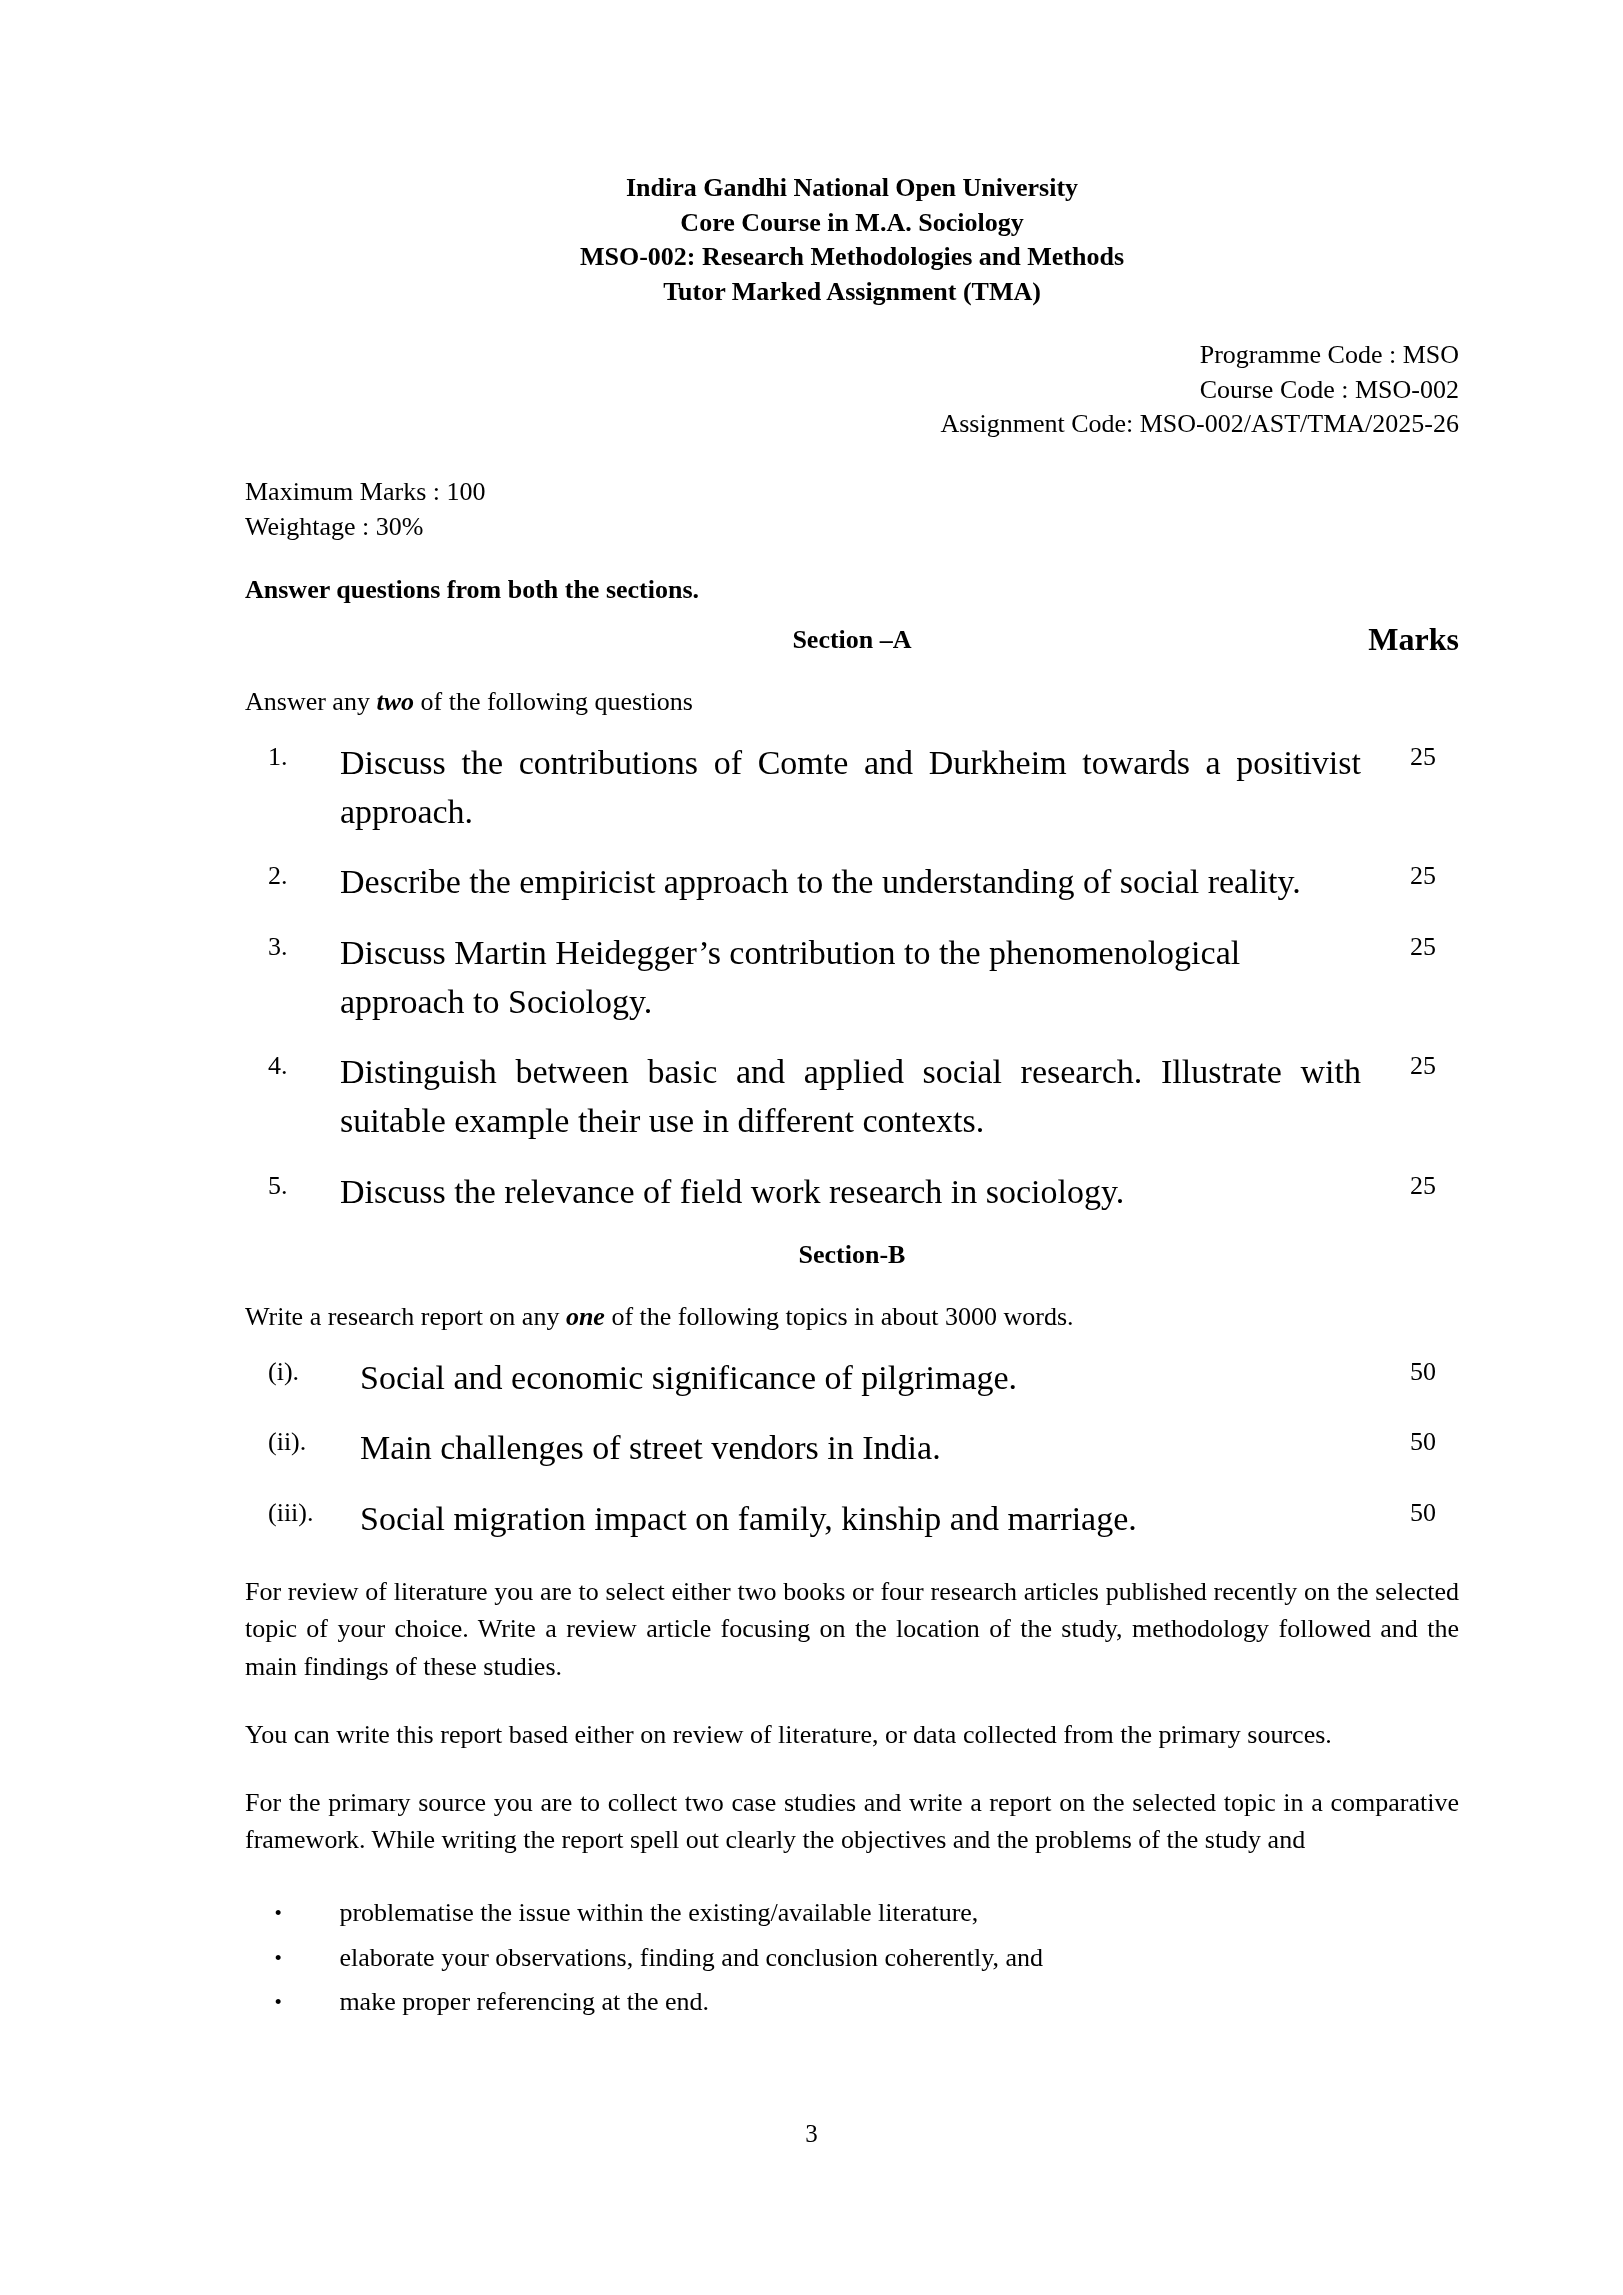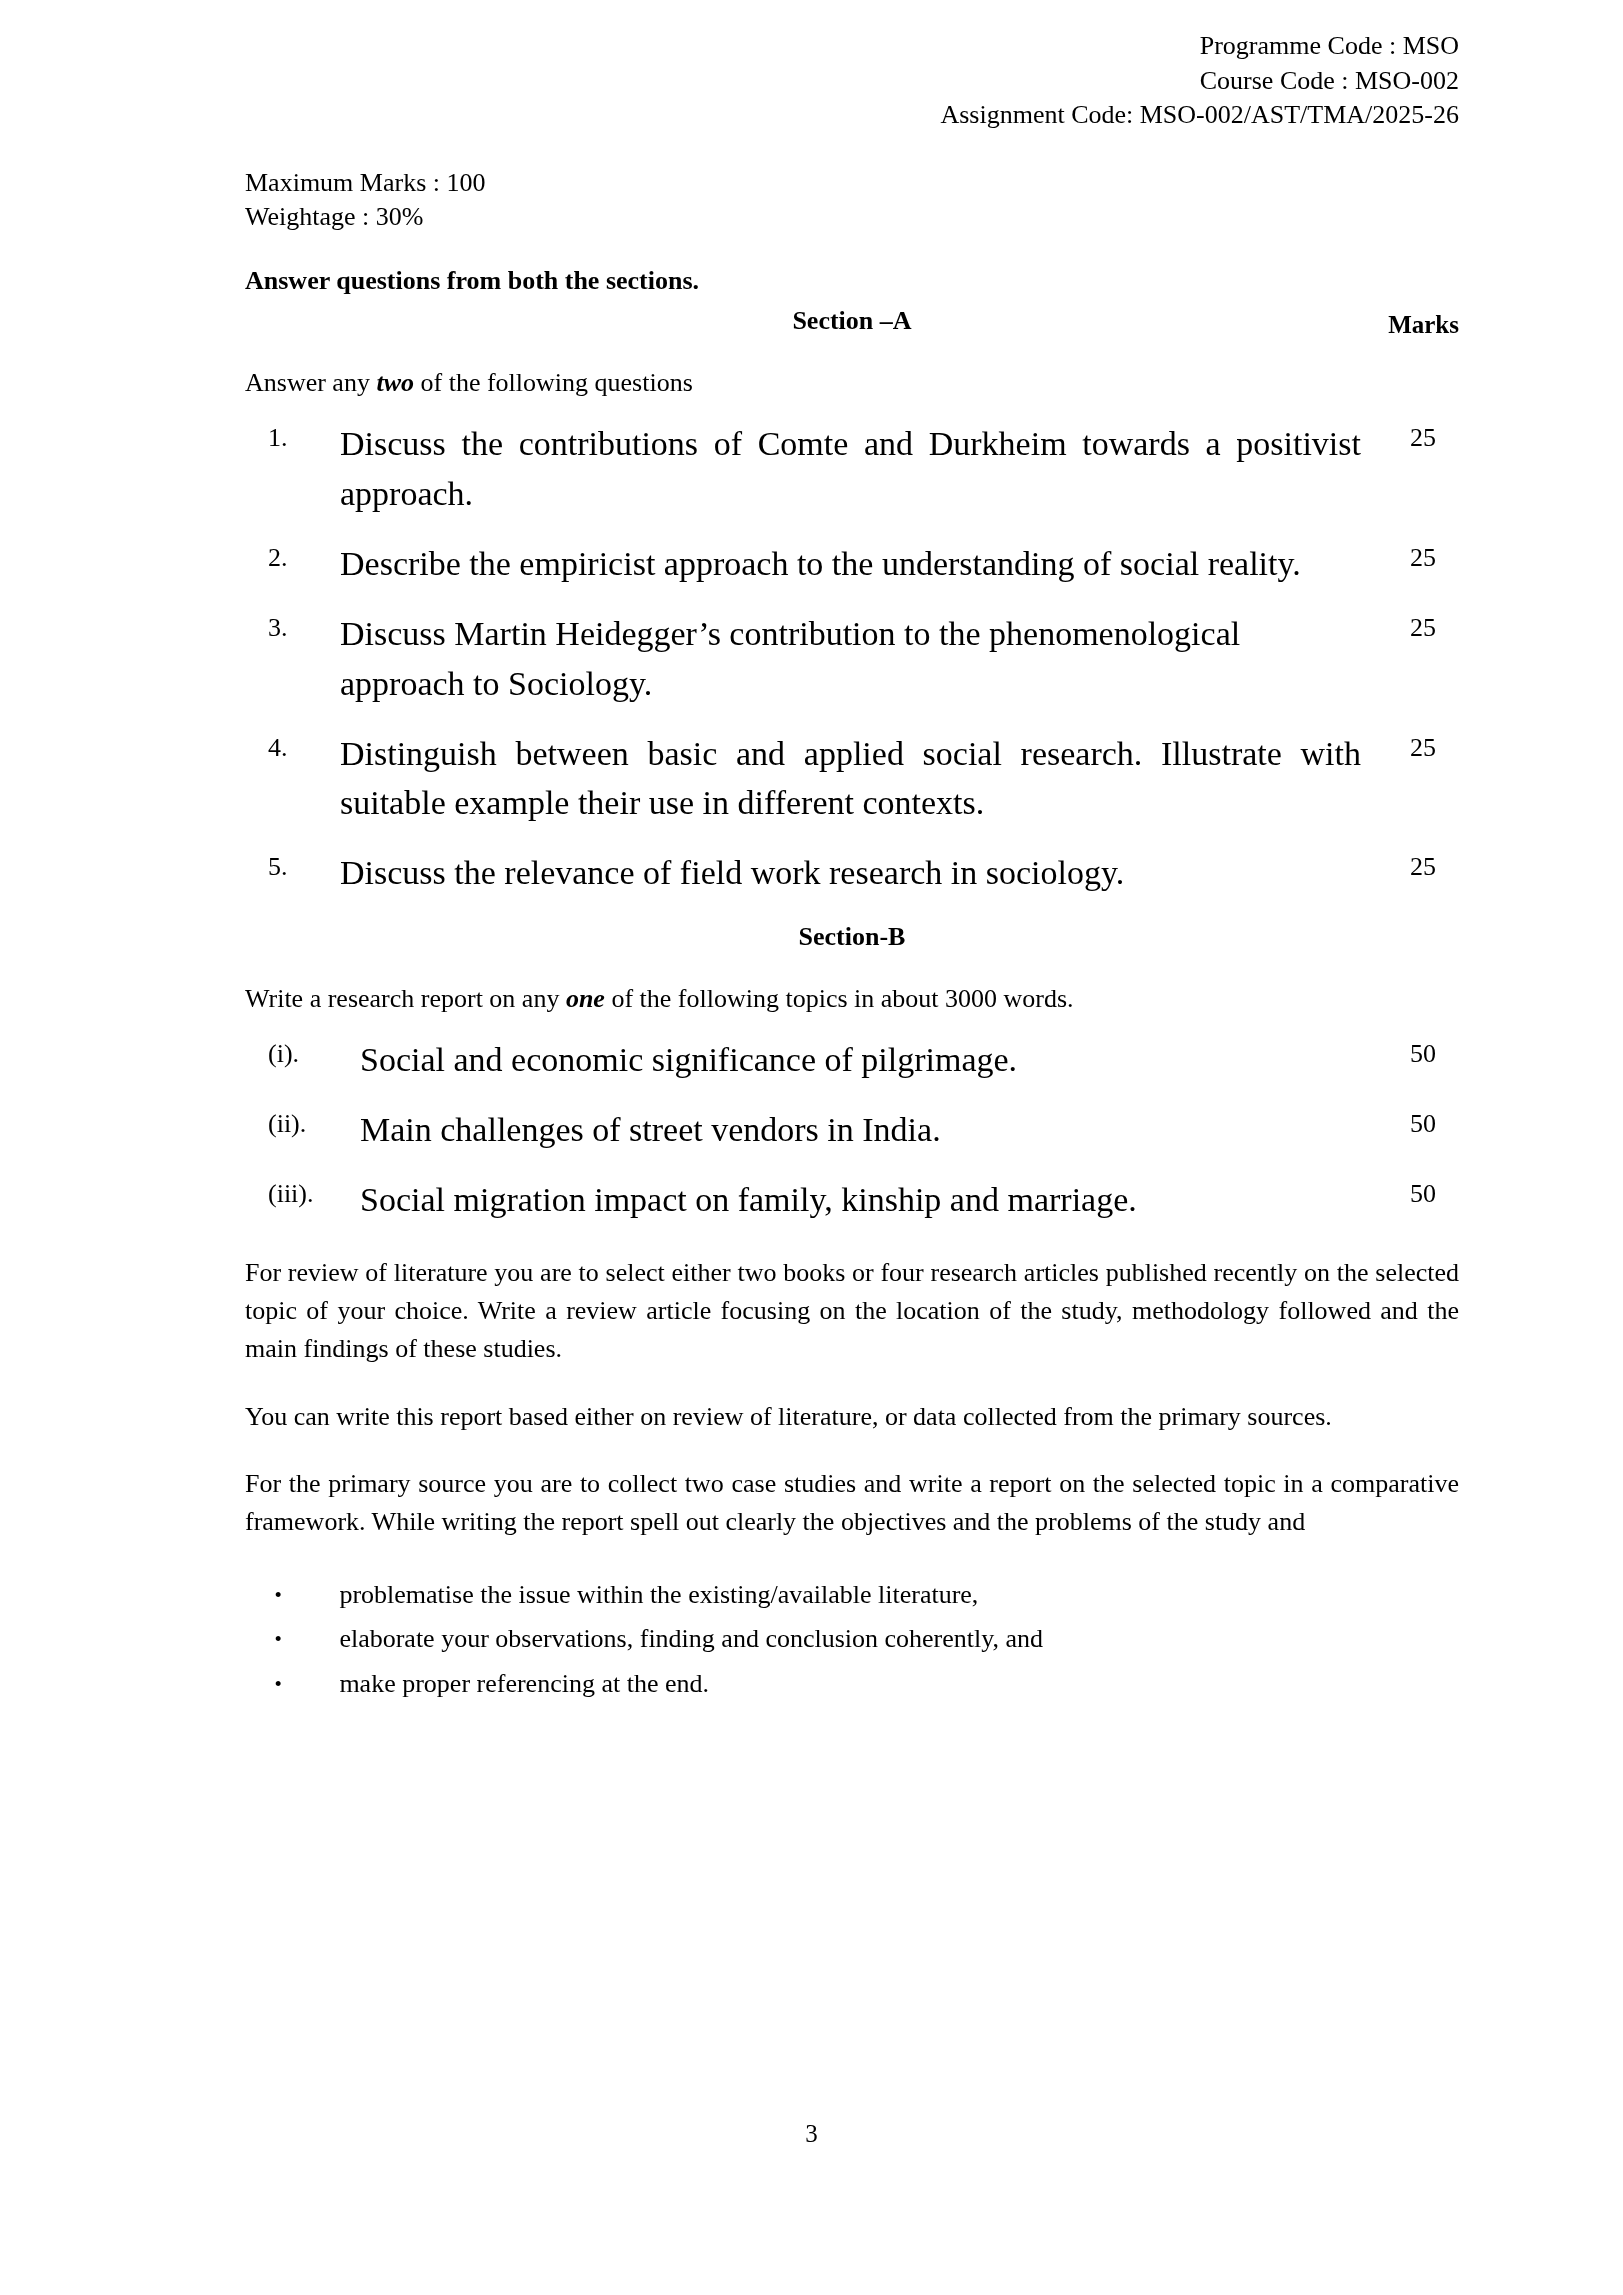"Indira Gandhi National Open University" div.doc-header { html: none -> <div> <div>Indira Gandhi National Open University</div> <div>Core Course in M.A. Sociology</div> <div>MSO-002: Research Methodologies and Methods</div> <div>Tutor Marked Assignment (TMA)</div> </div> }
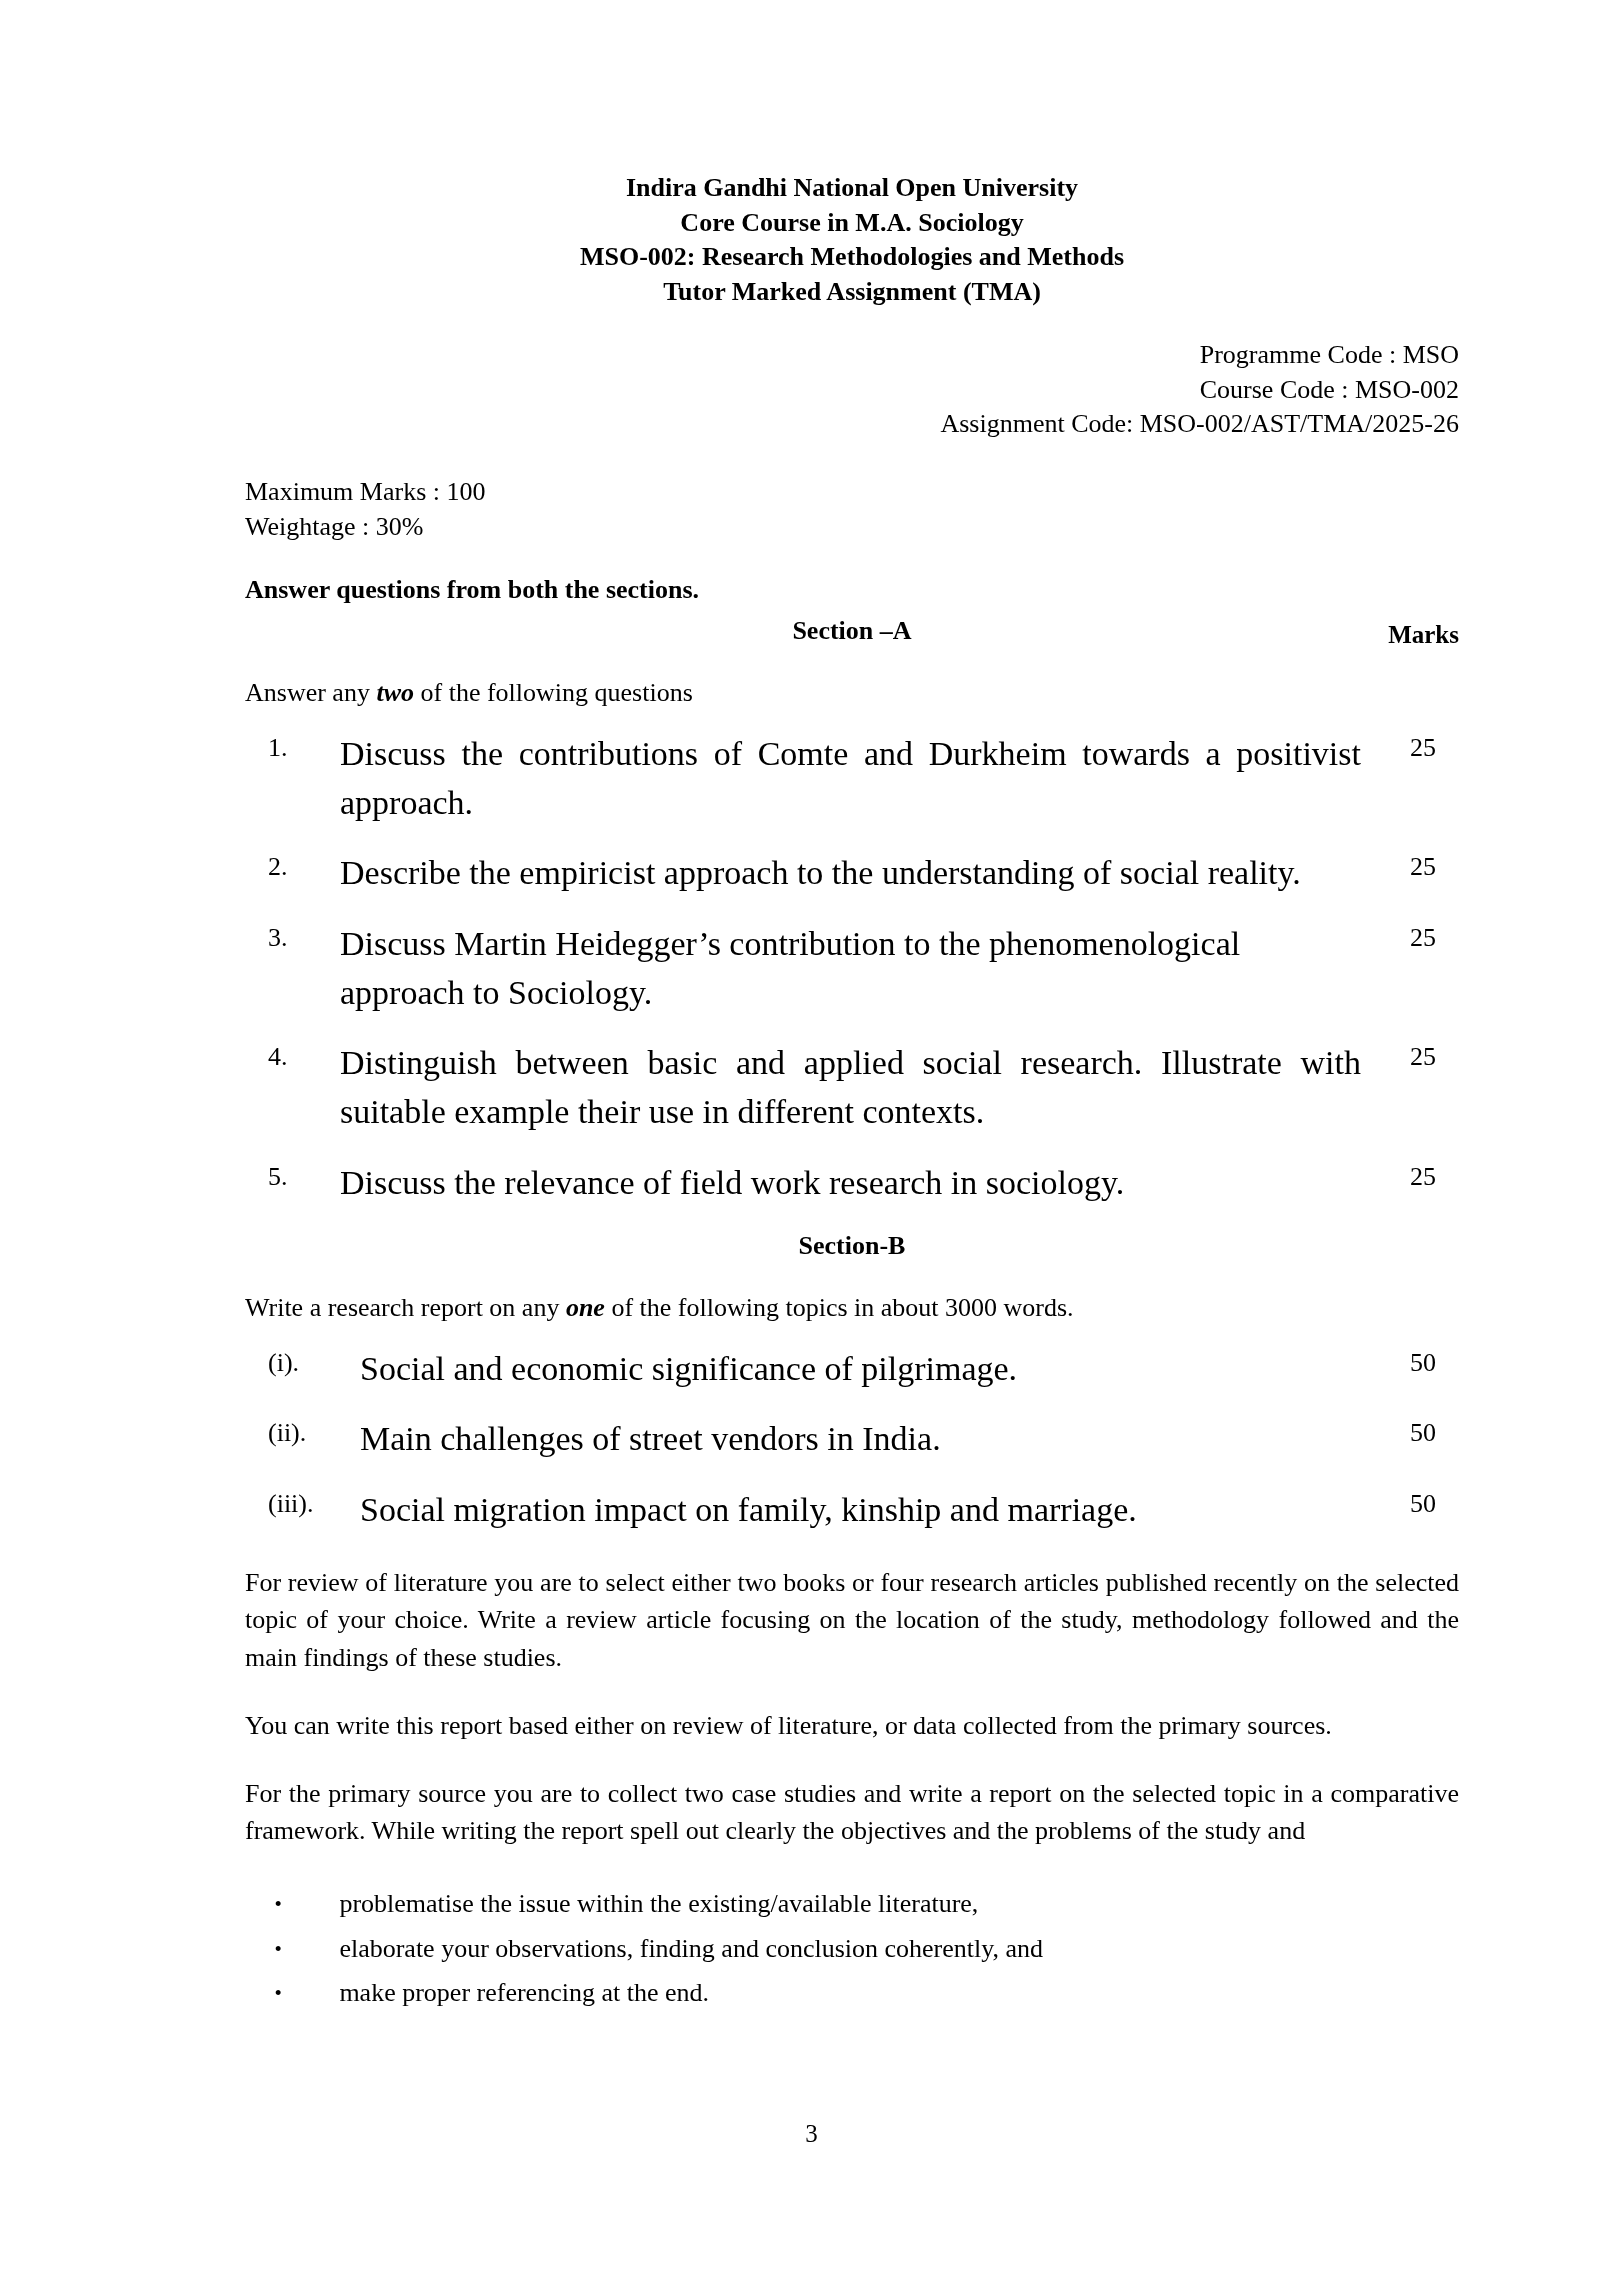"Marks" .marks-head { font-size: 25px -> 32px }
